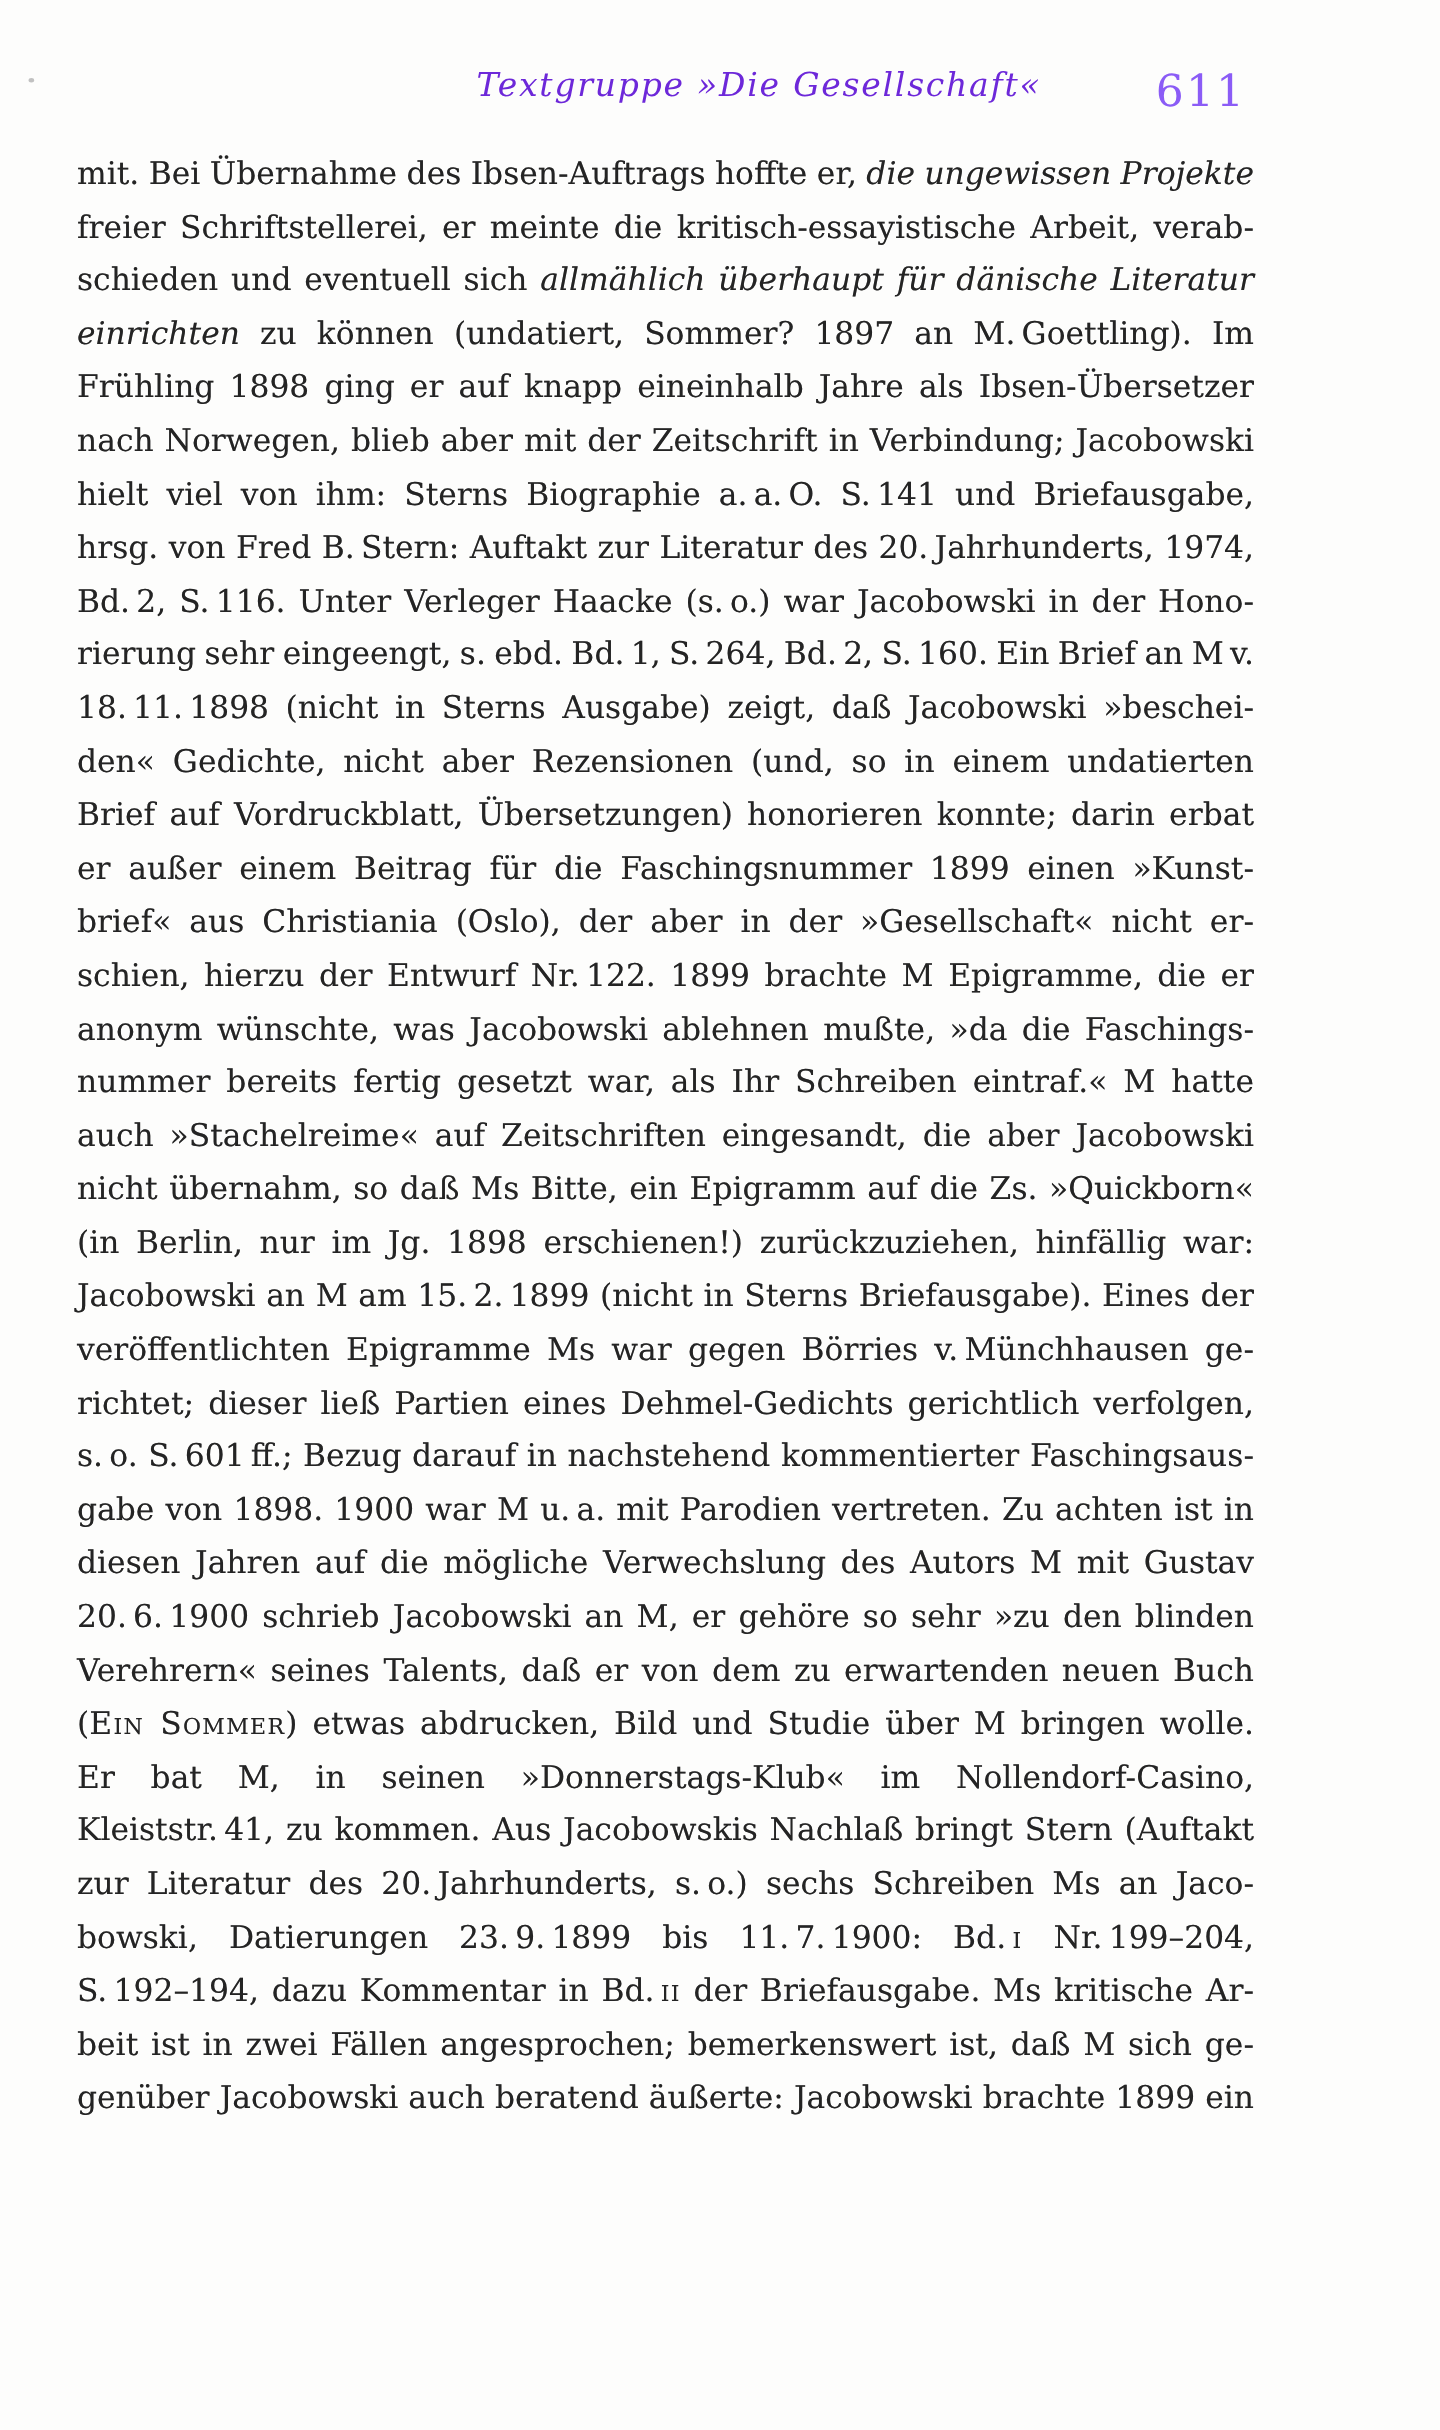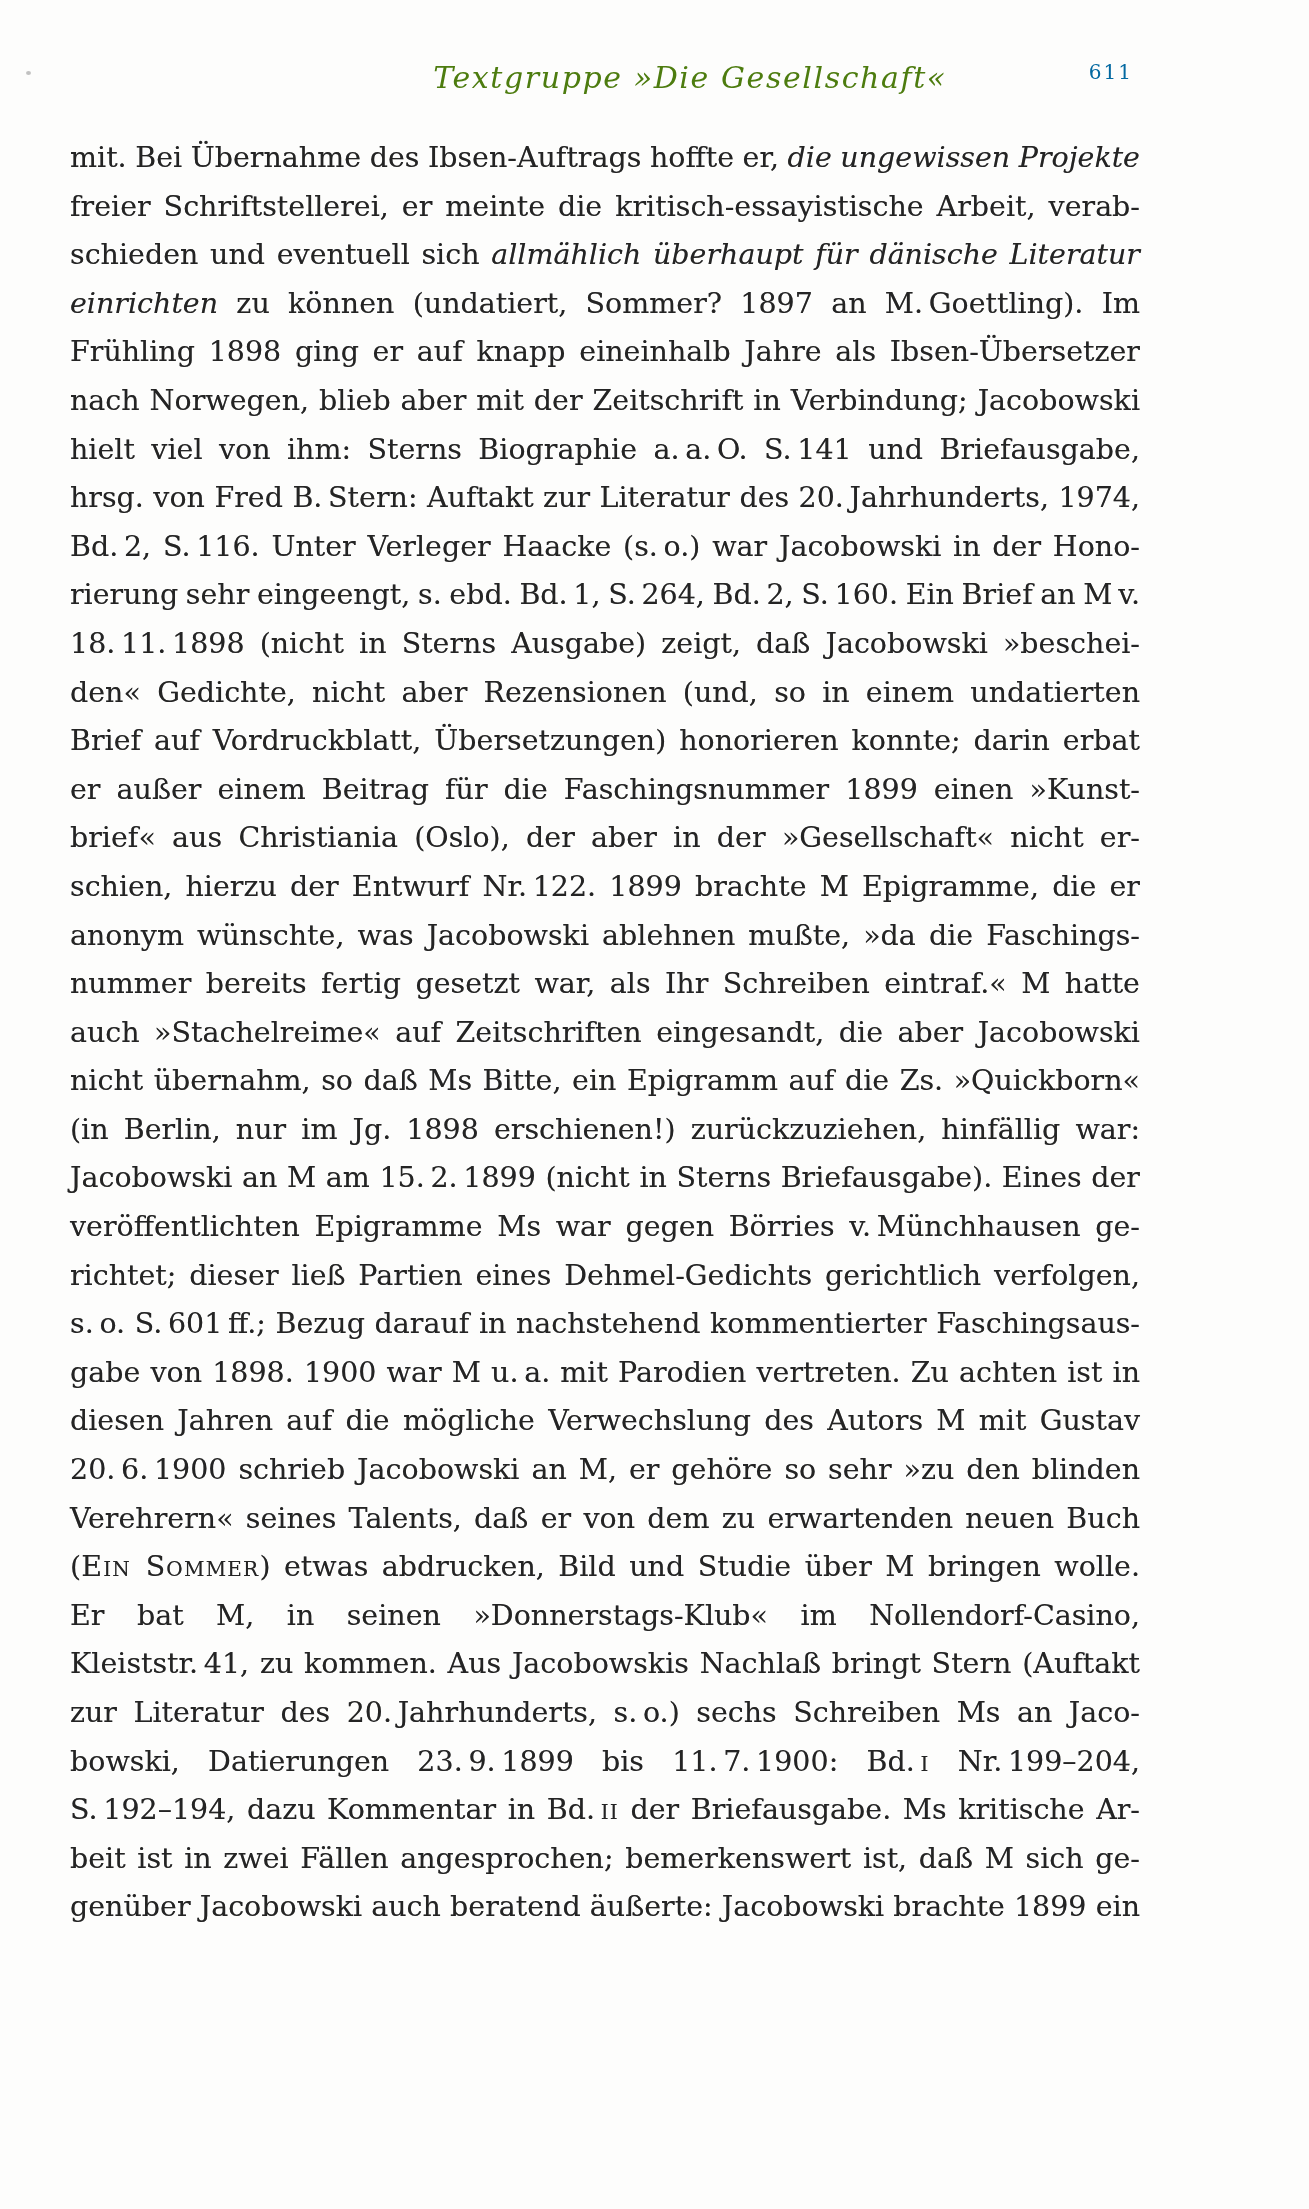"Textgruppe »Die Gesellschaft«" .running-title { color: #4d7c0f -> #6d28d9 }
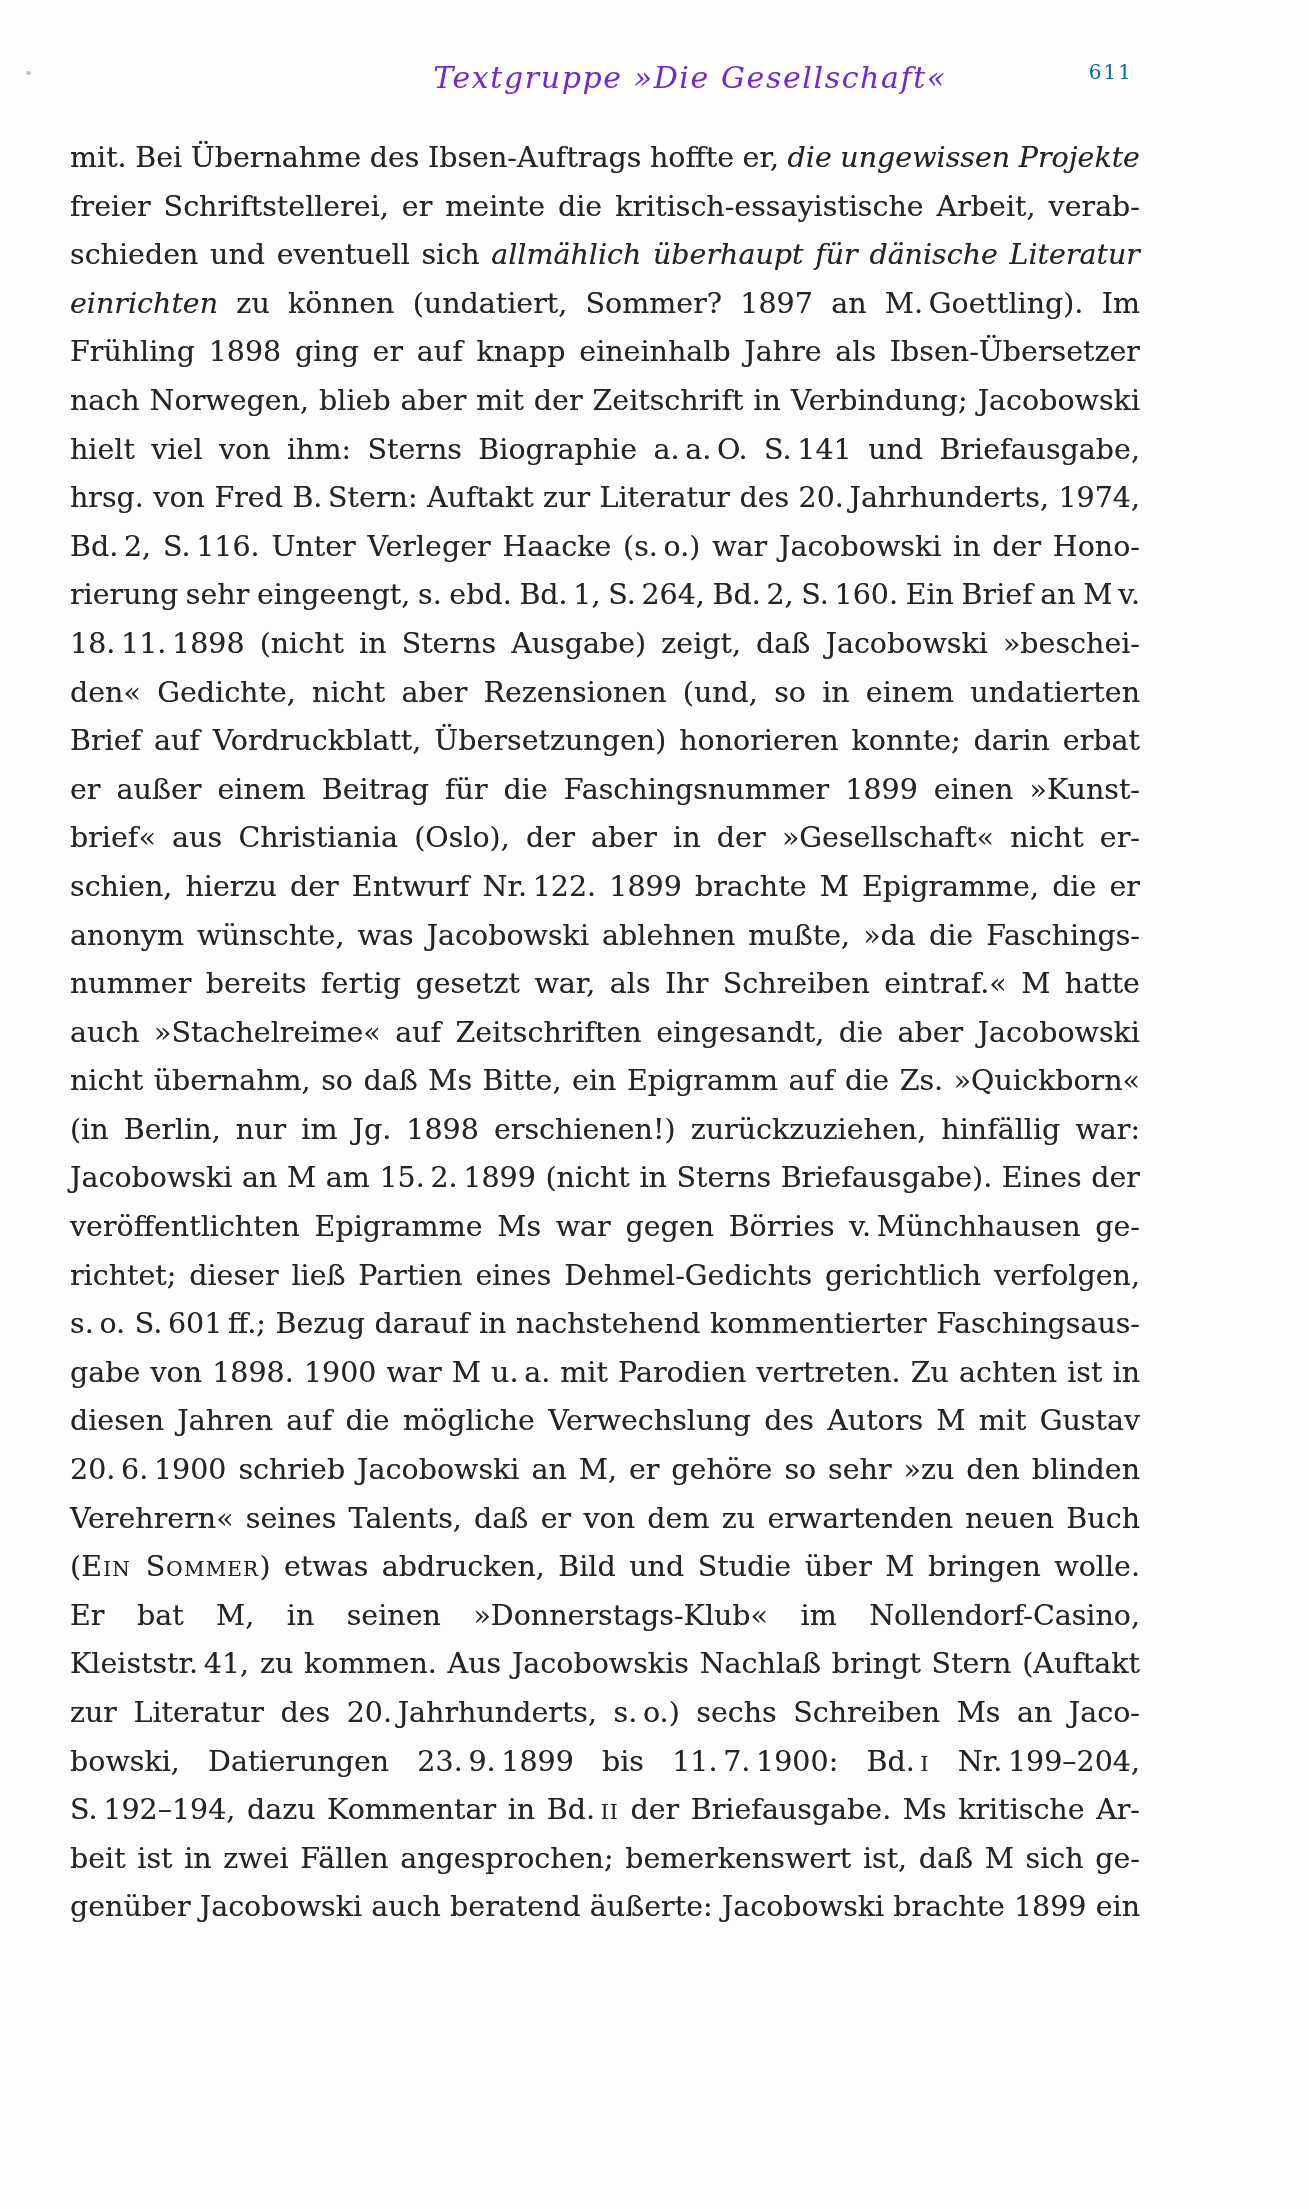"611" .page-number { color: #0369a1 -> #8b5cf6; font-size: 20px -> 40px }
